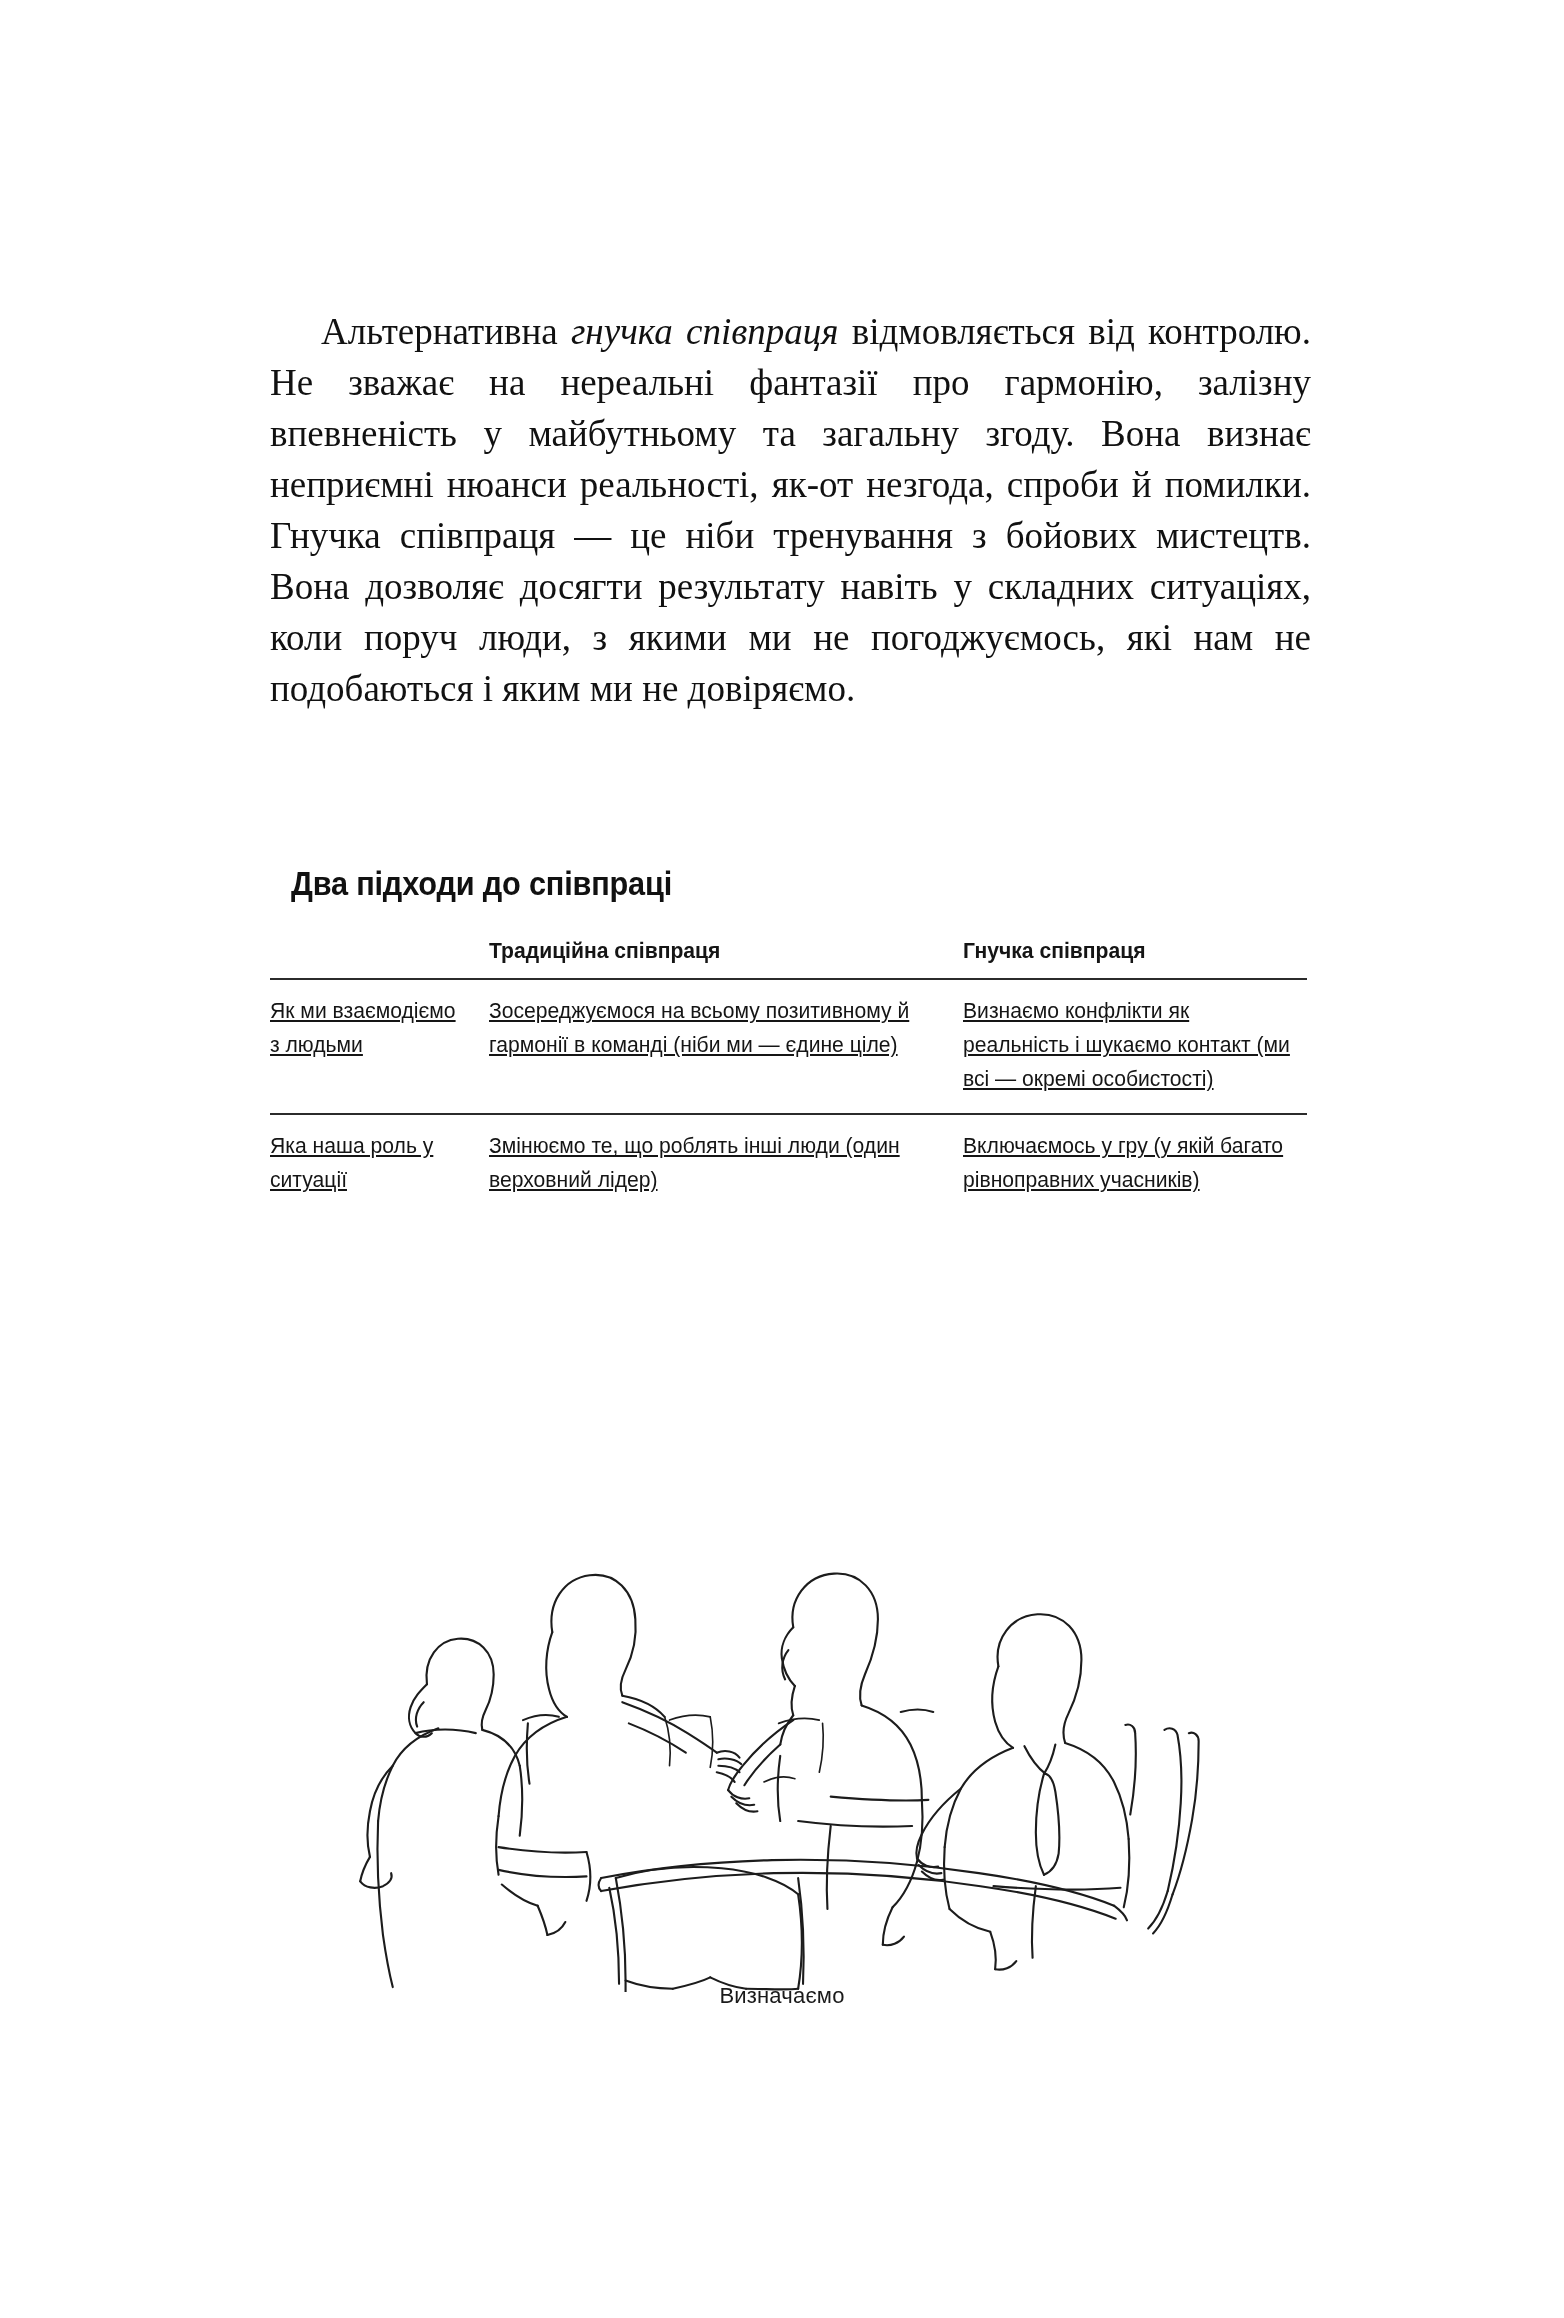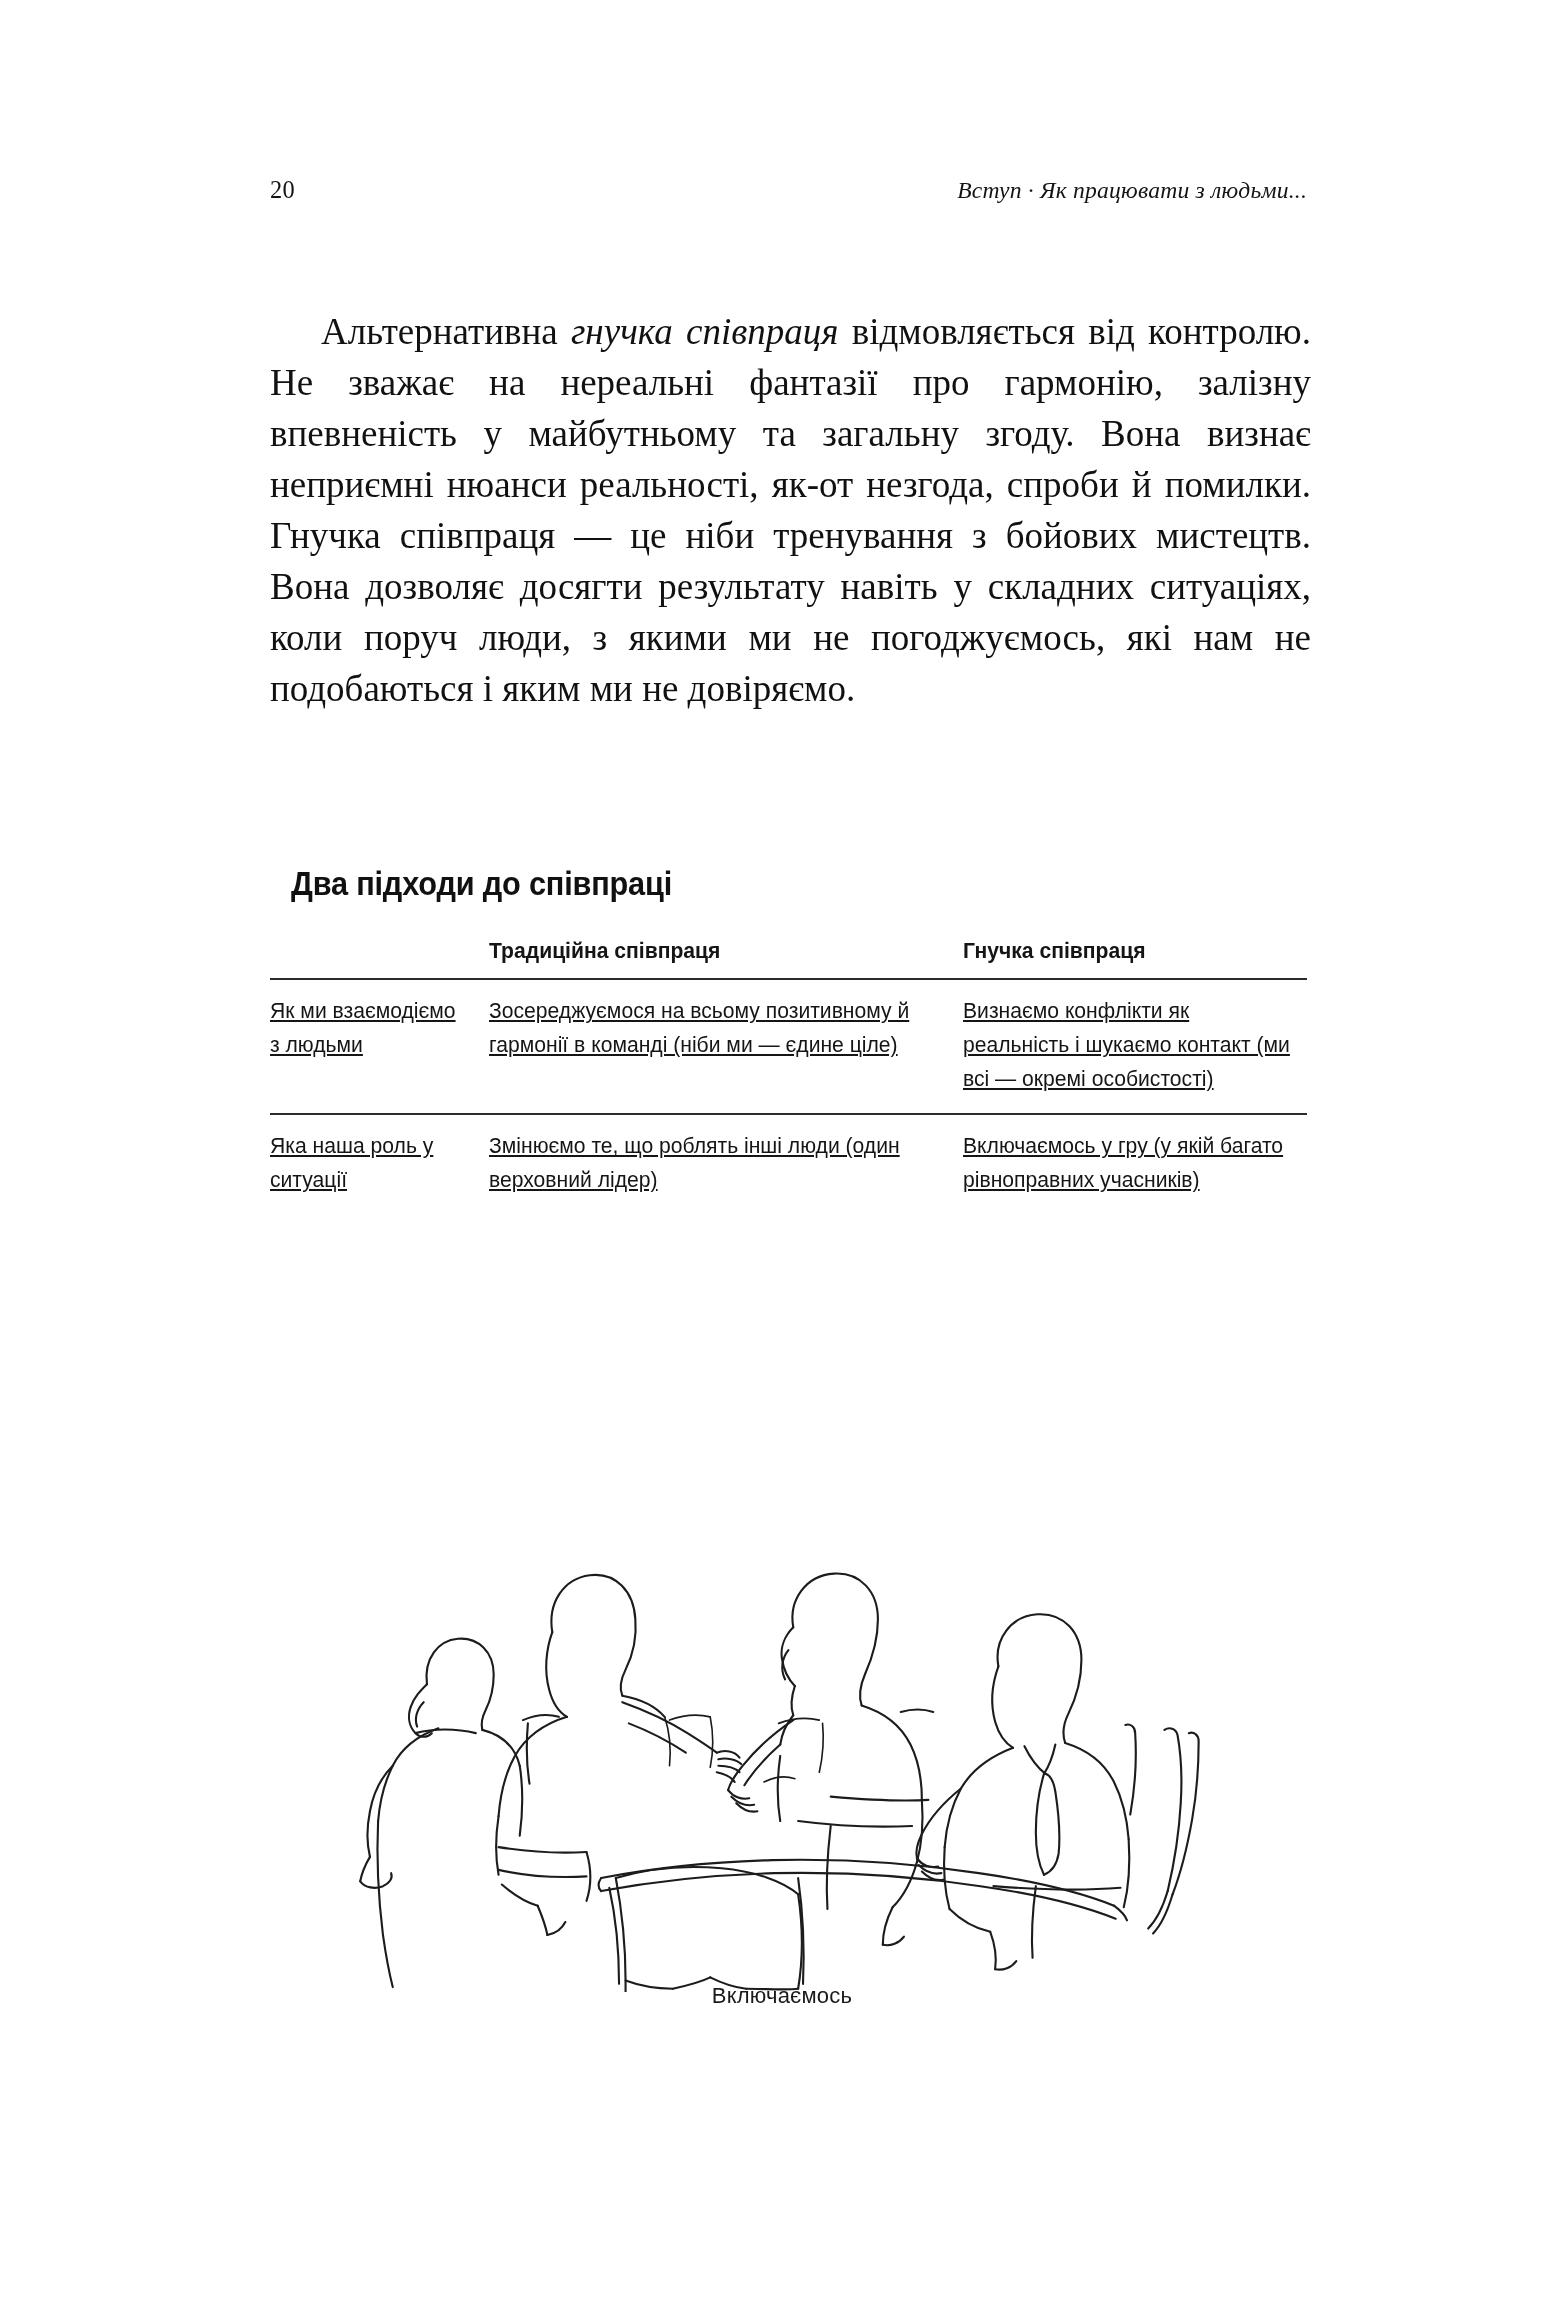"20" div.running-head { html: <div> <span>20</span> <span>Вступ · Як працювати з людьми...</span> </div> -> none }
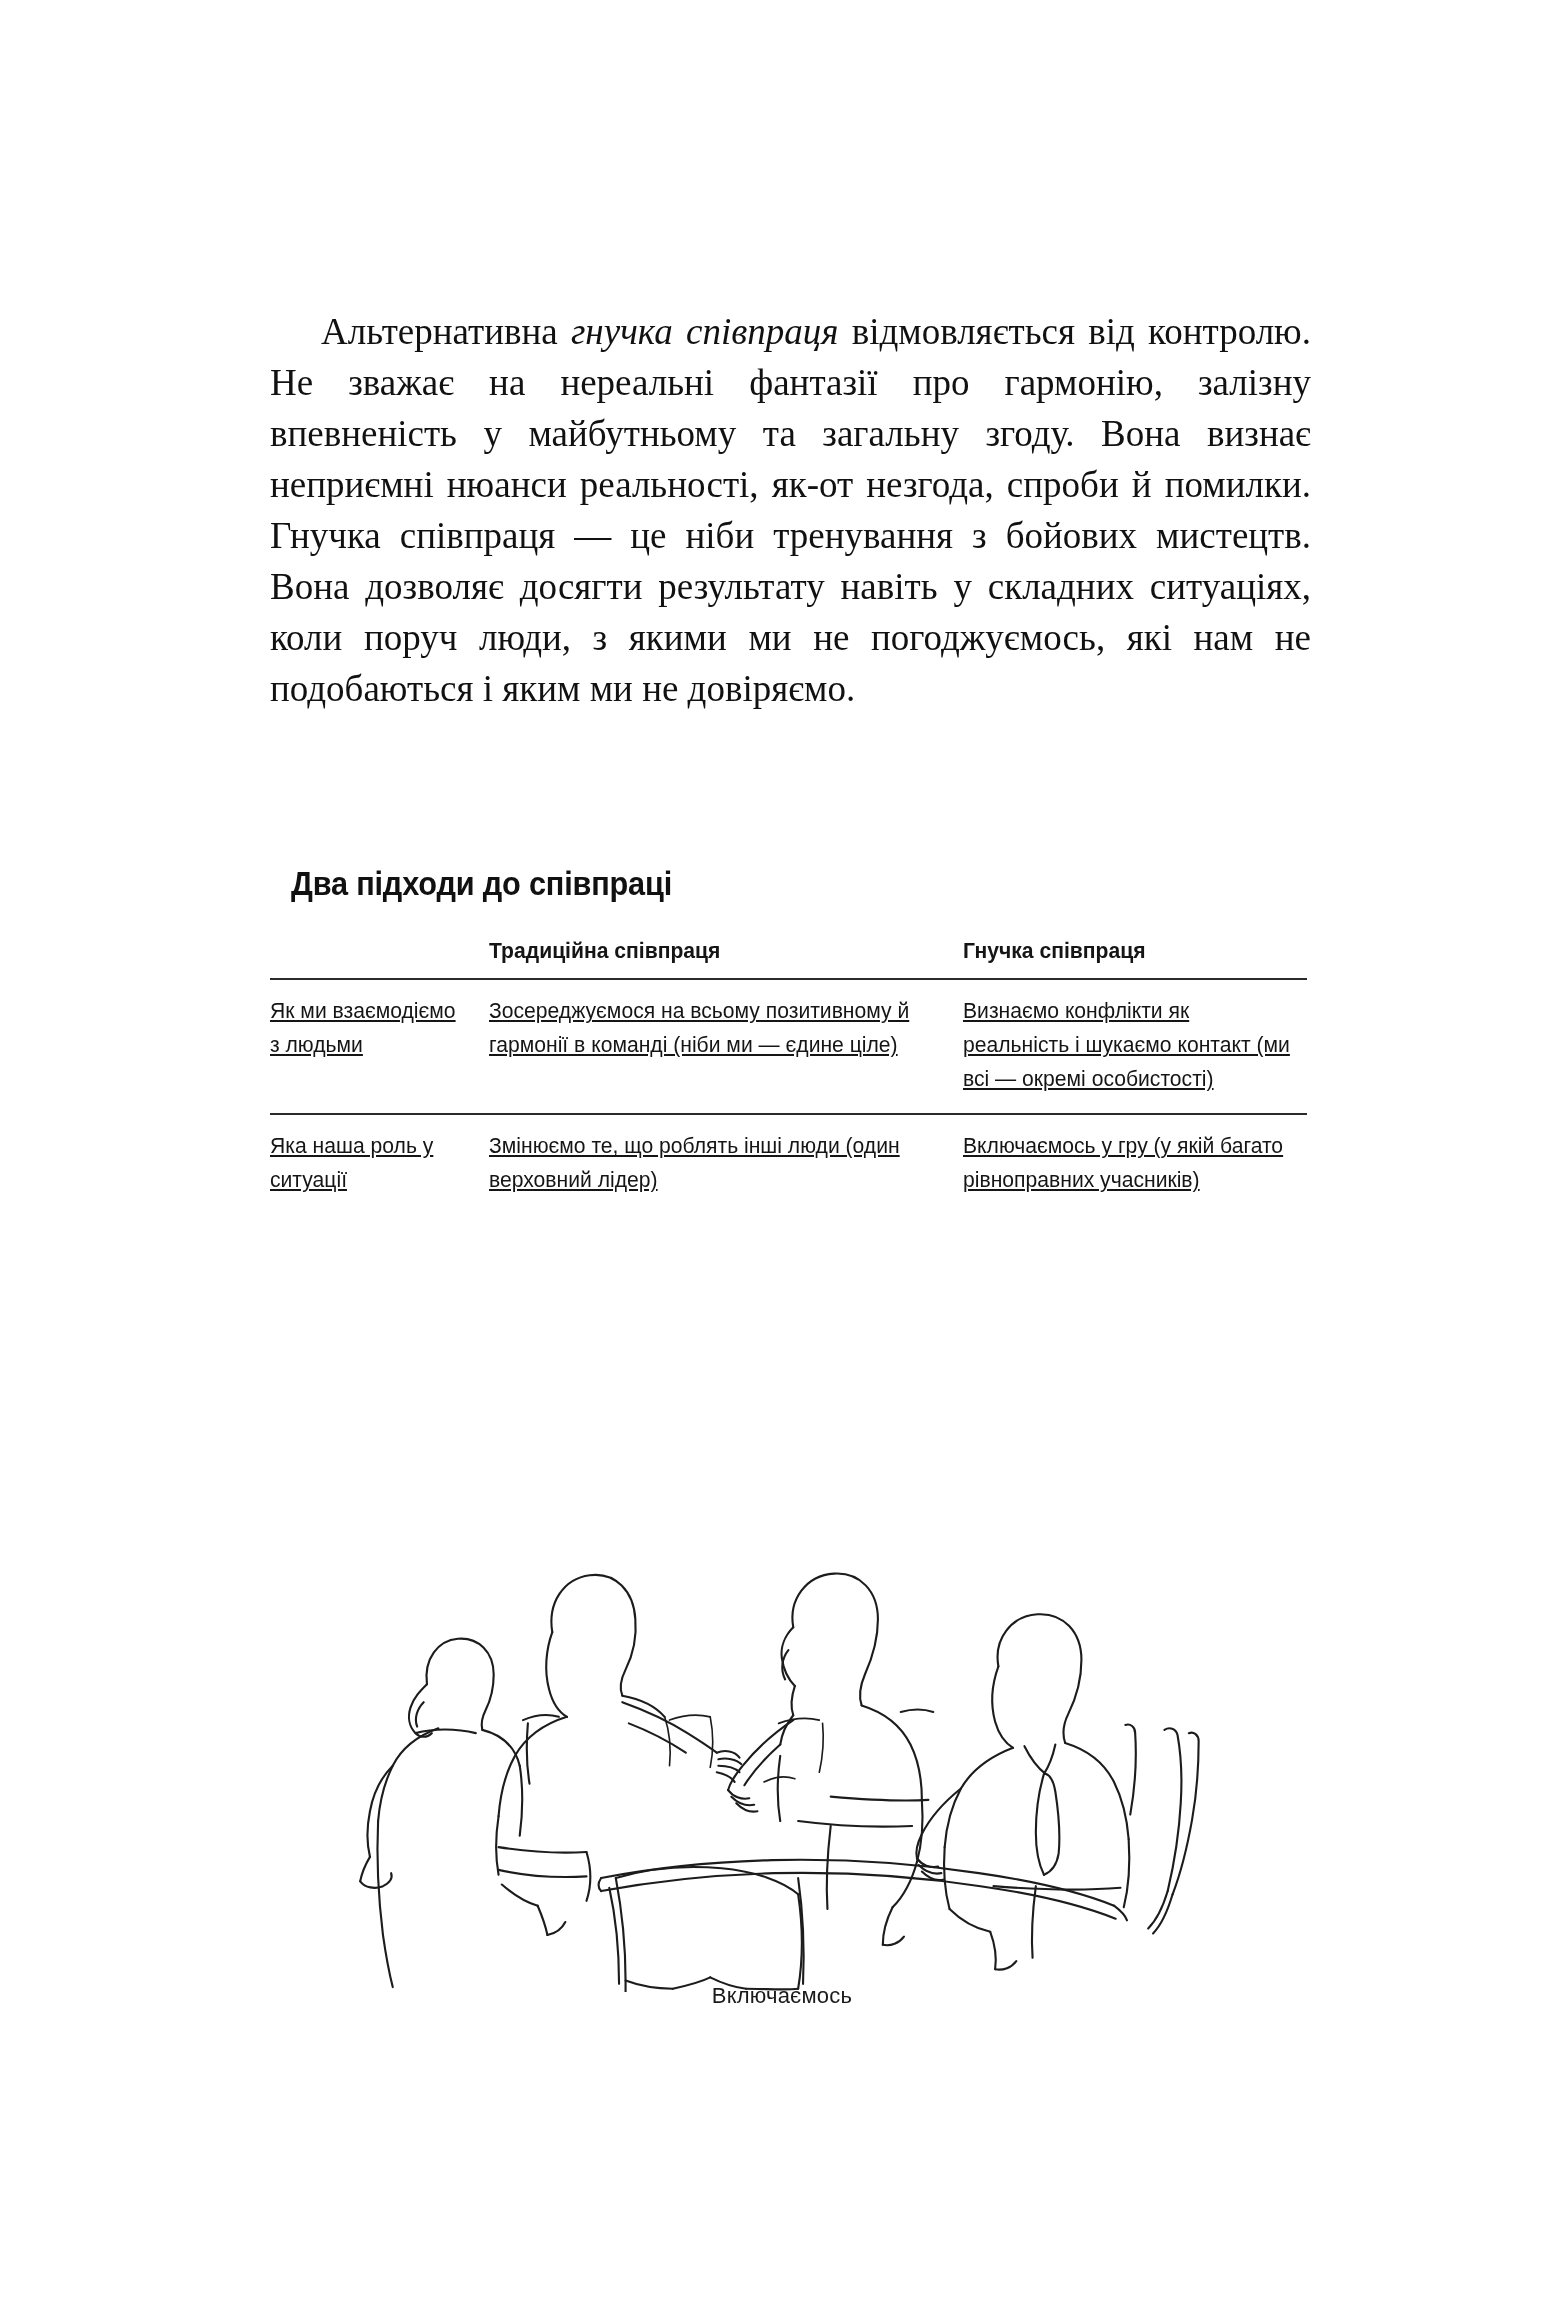"Включаємось" div.figure-caption { text: Включаємось -> Визначаємо }
